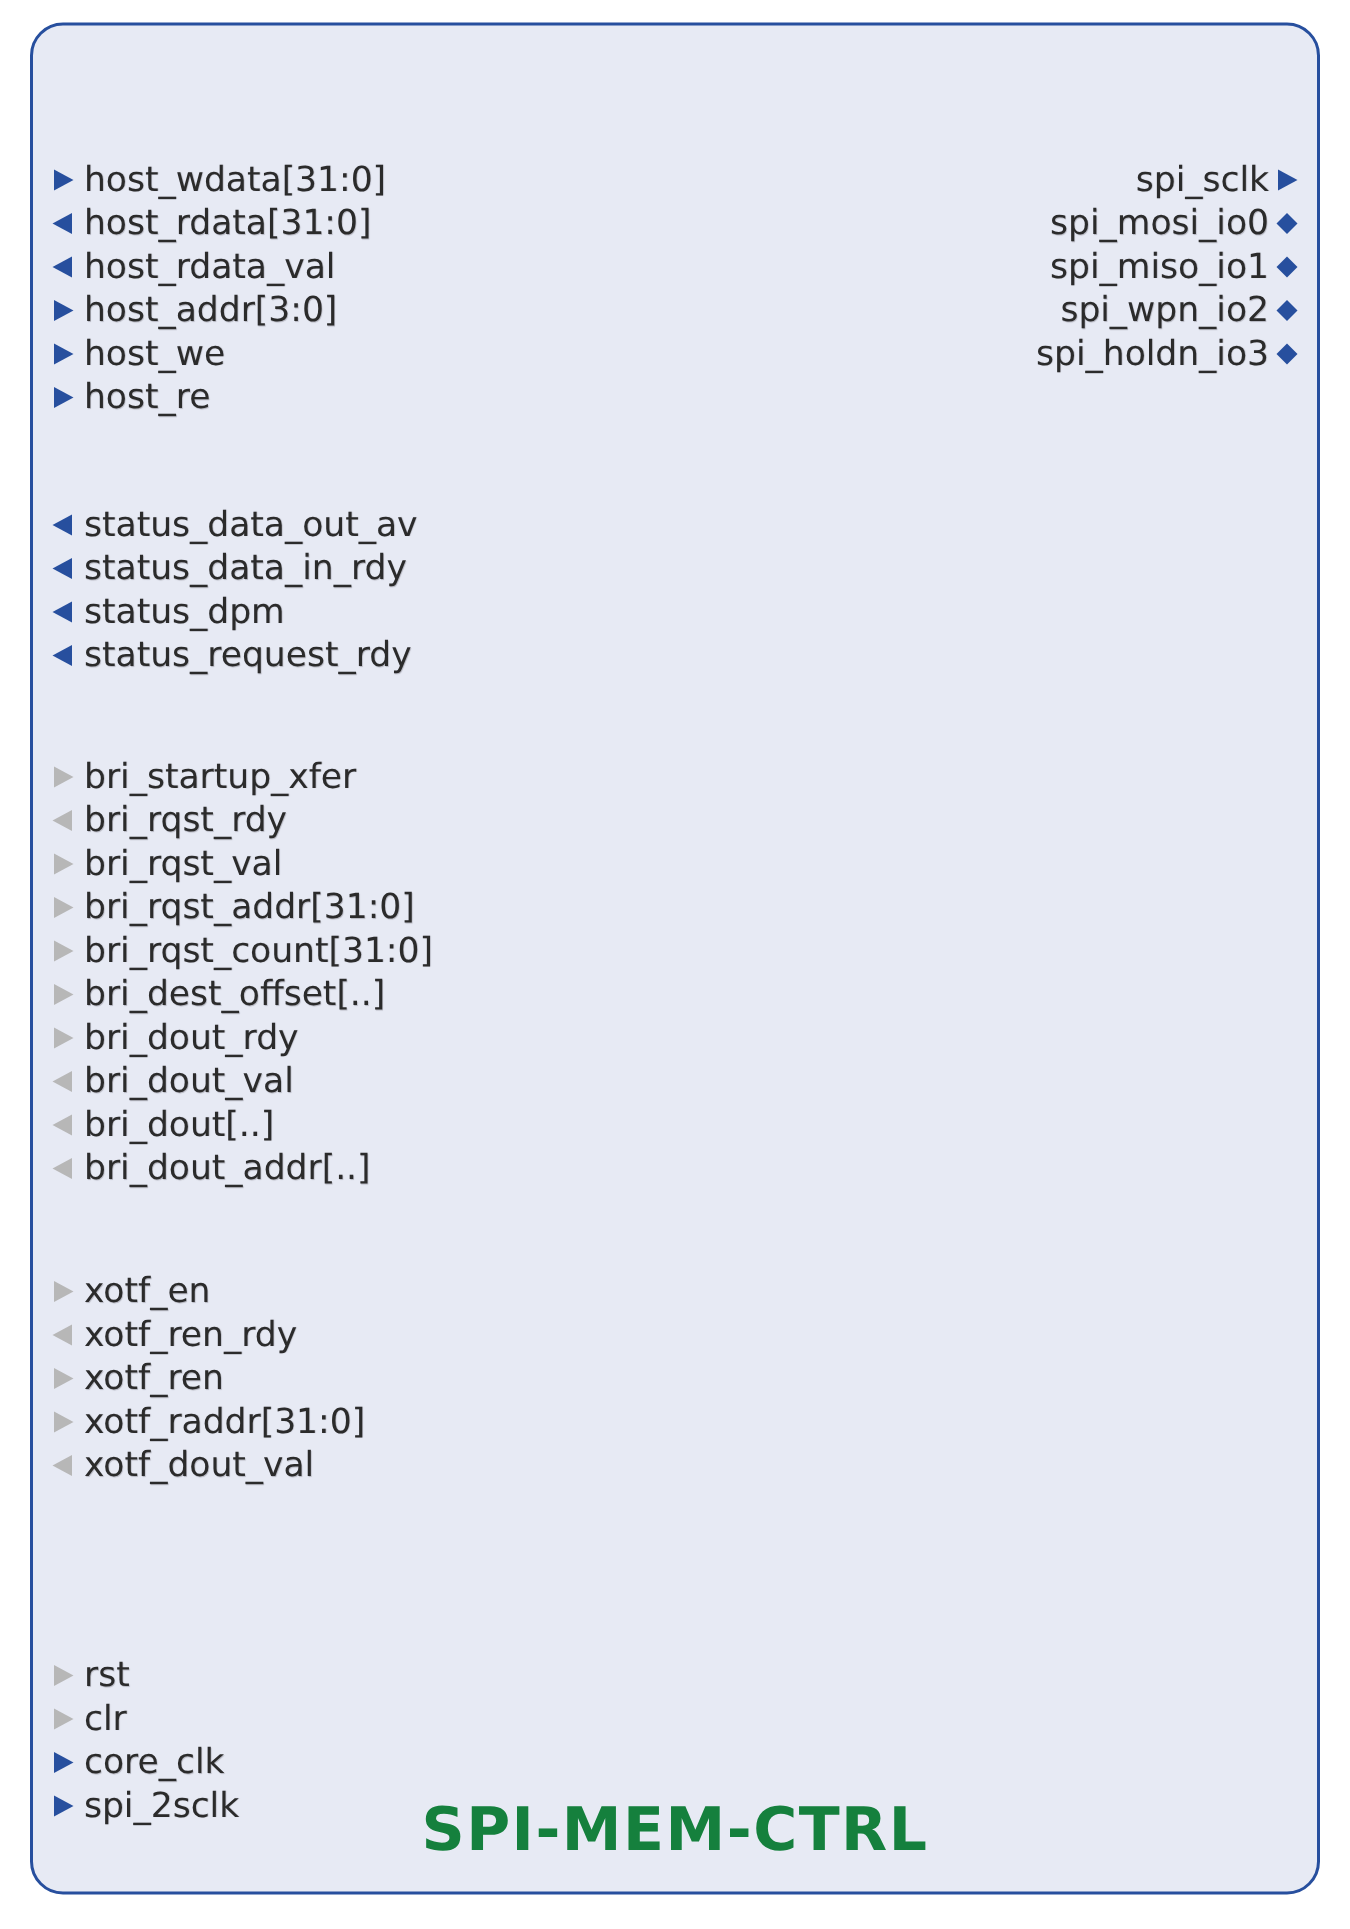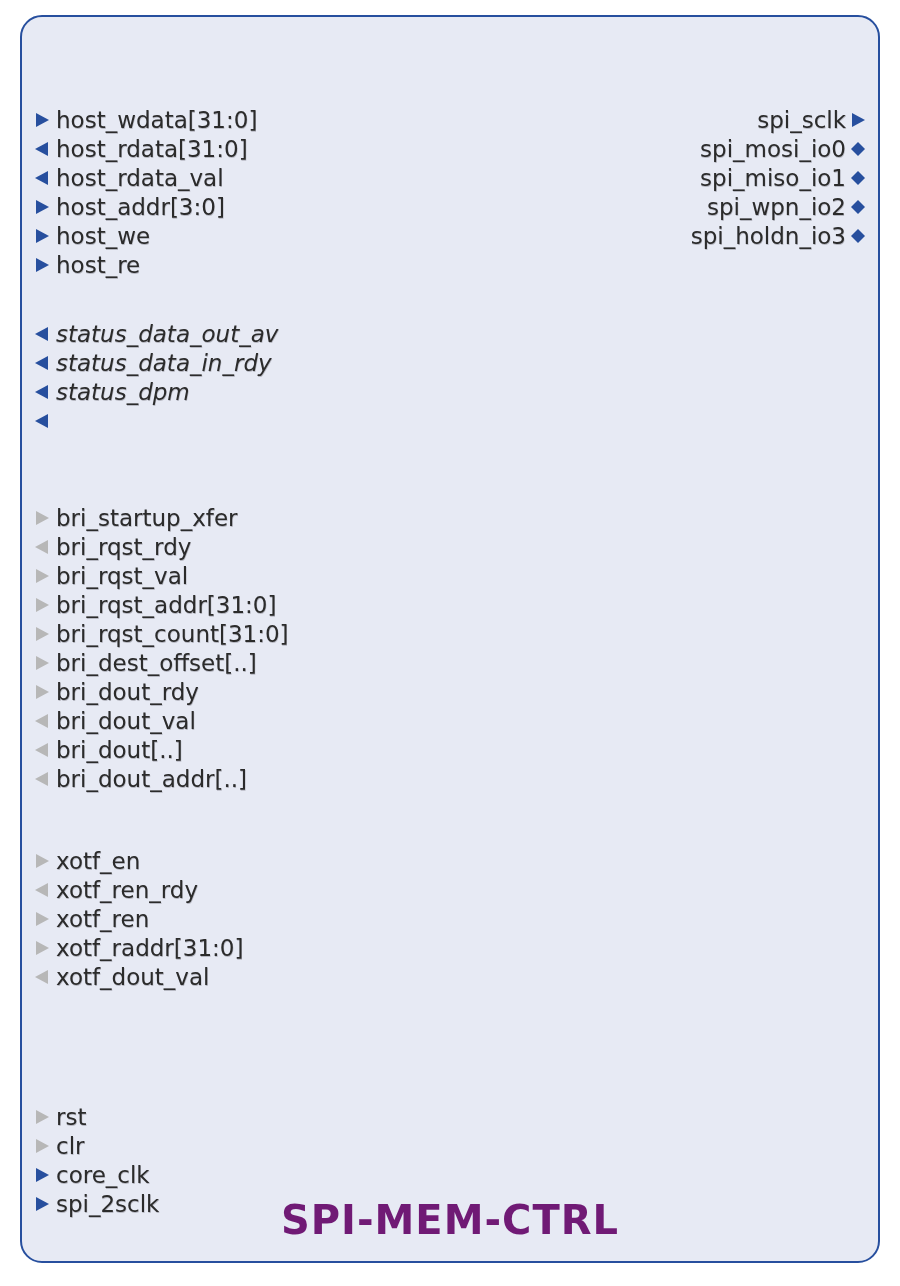"status_data_out_av" div.port-group { font-style: italic -> none; top: 303px -> 319px }
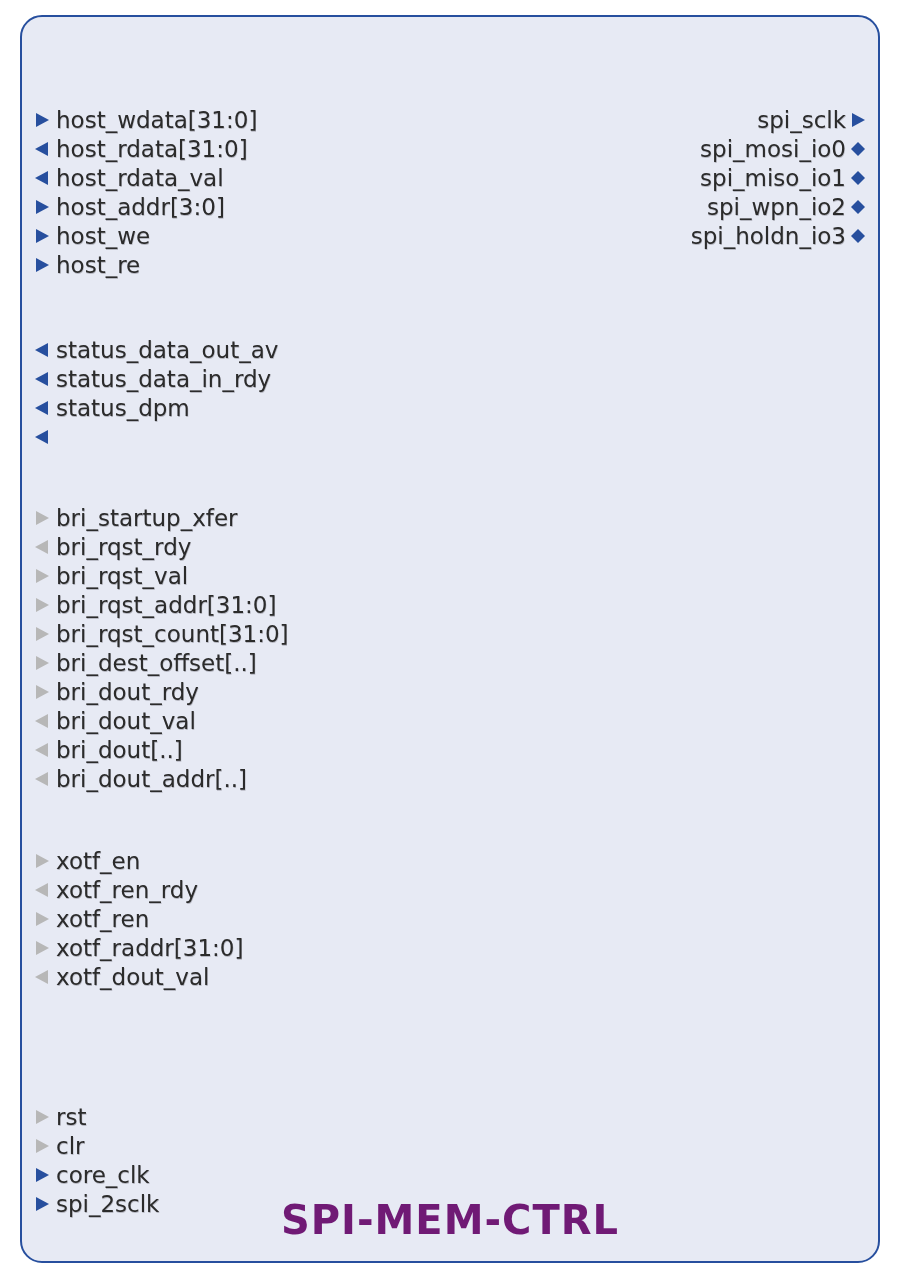"status_request_rdy" span.port-label { html: none -> <span>status_request_rdy</span> }
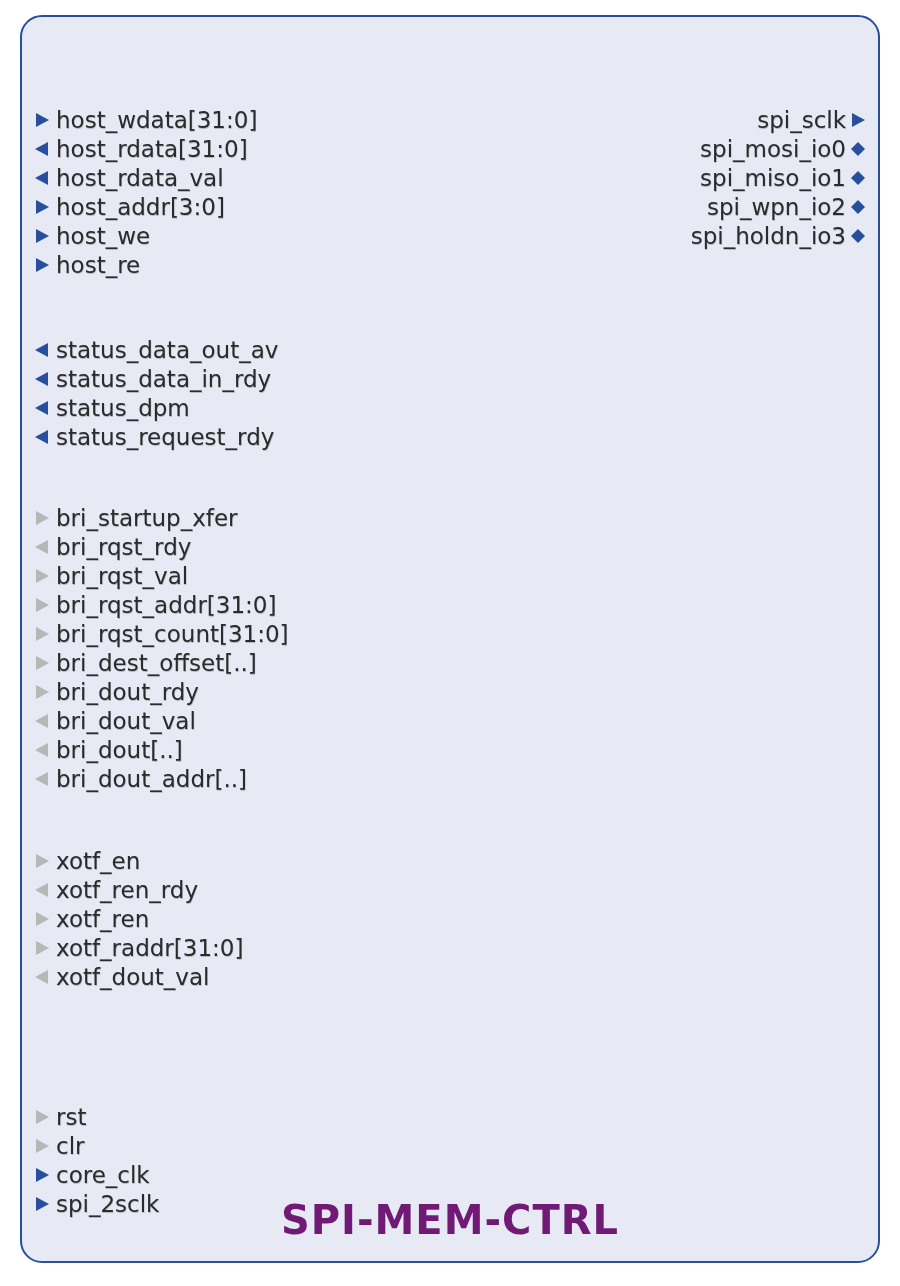"SPI-MEM-CTRL" .module-title { color: #701a75 -> #15803d }
